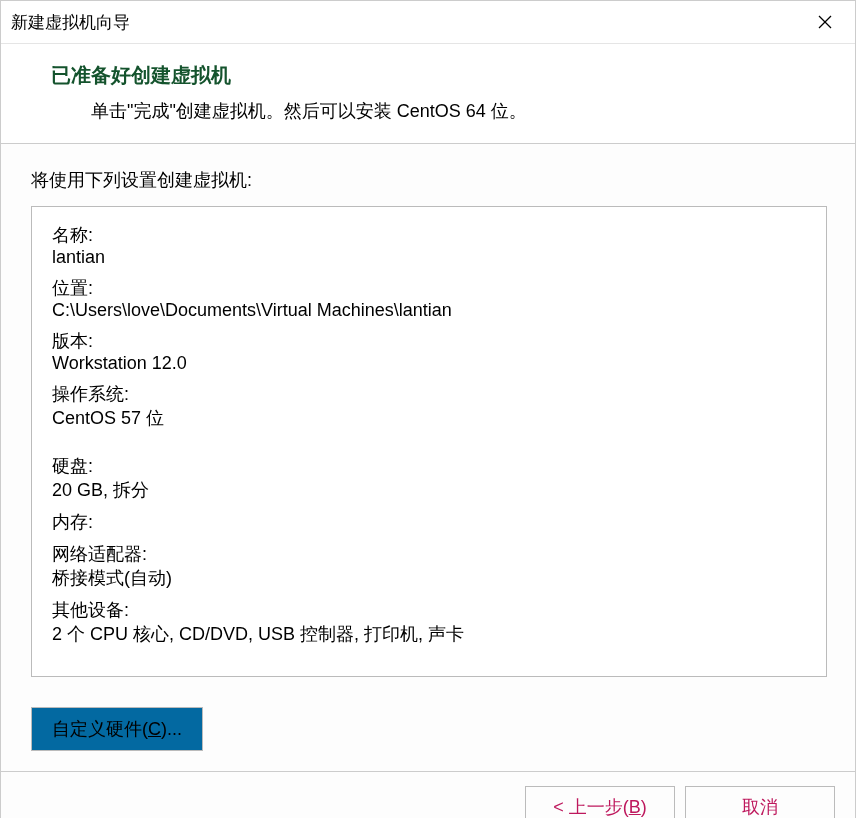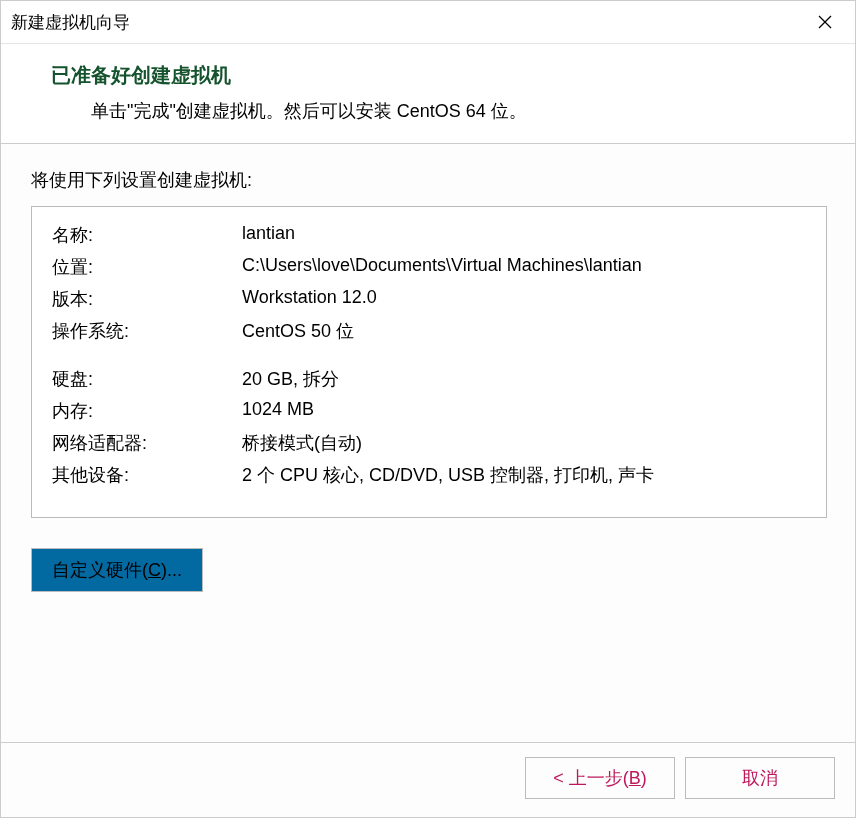"名称:" .settings-row { flex-direction: none -> column }
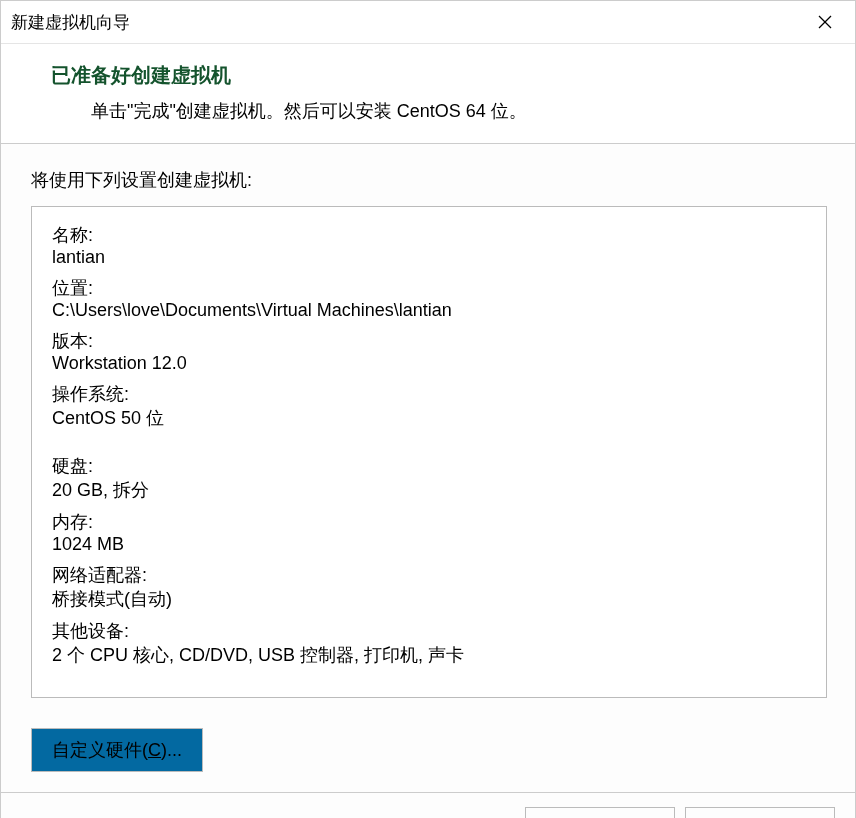"CentOS 50 位" div.settings-value { text: 50 -> 57 }
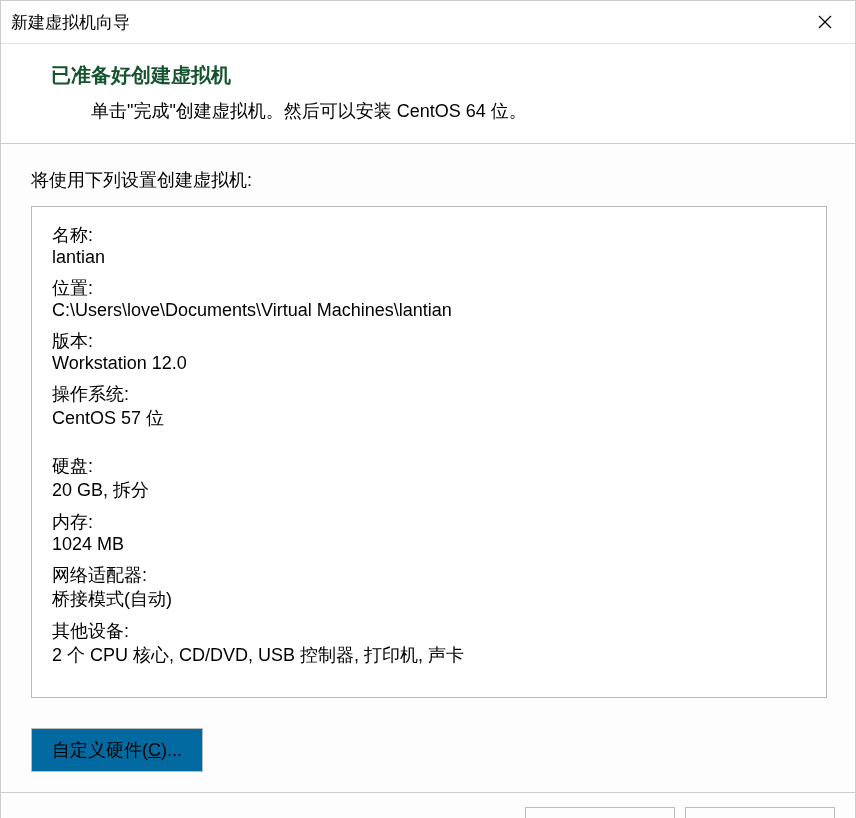"1024 MB" div.settings-value { html: <div>1024 MB</div> -> none }
